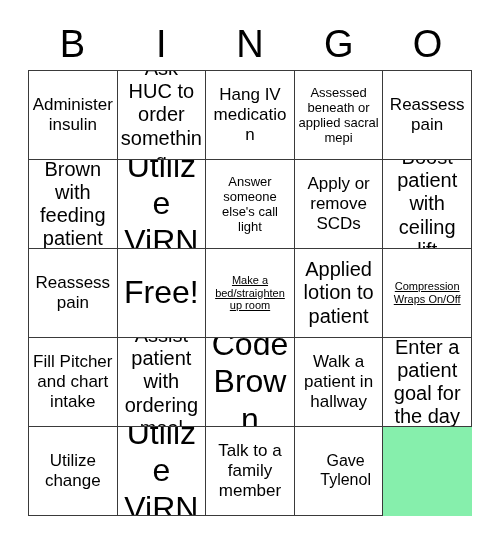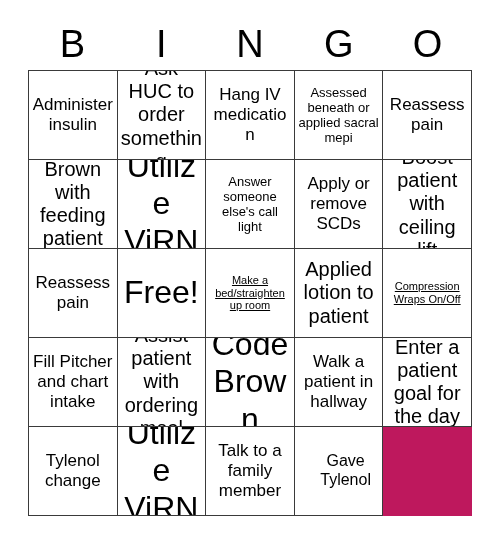"Administer insulin" #bingo-grid { background: #be185d -> #86efac }
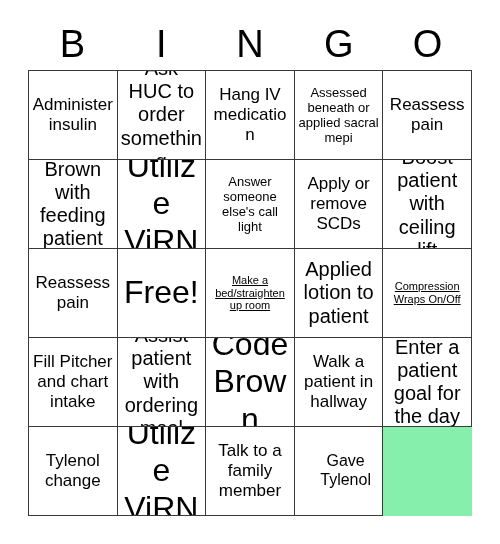"Tylenol change" span.cell-text { text: Tylenol -> Utilize }
